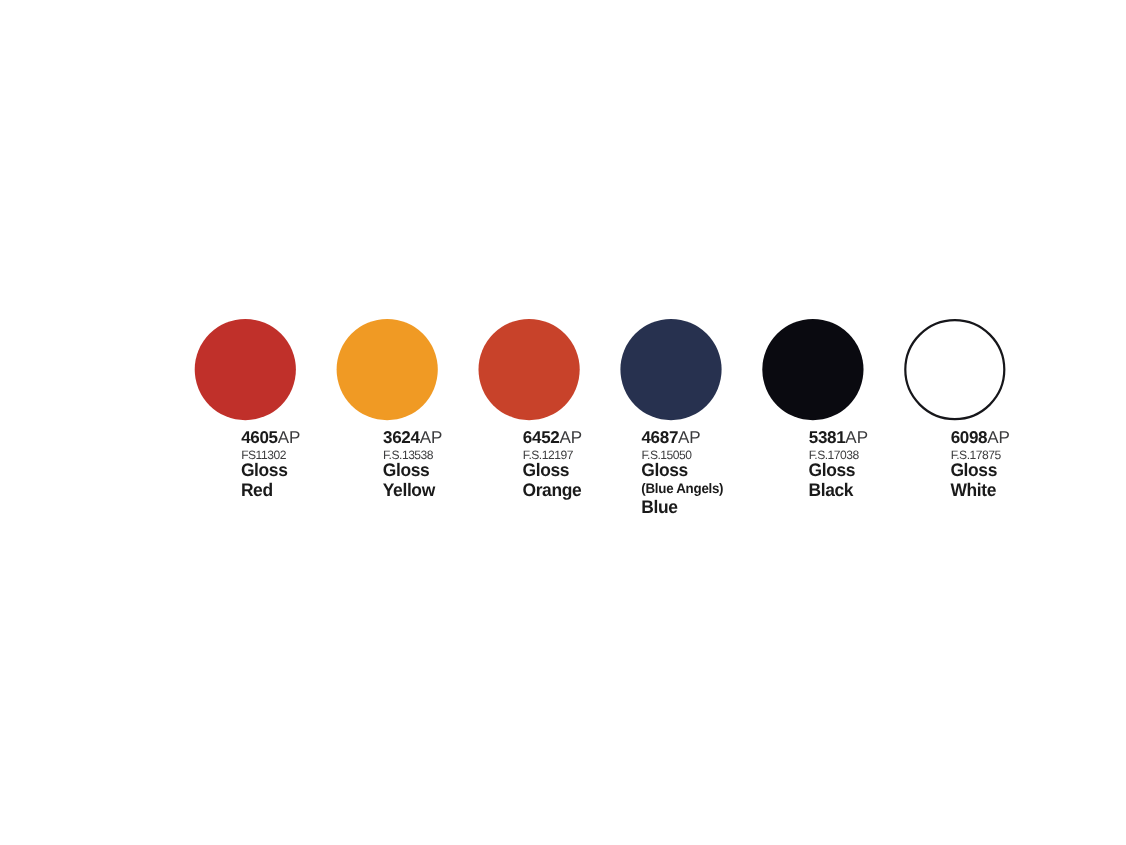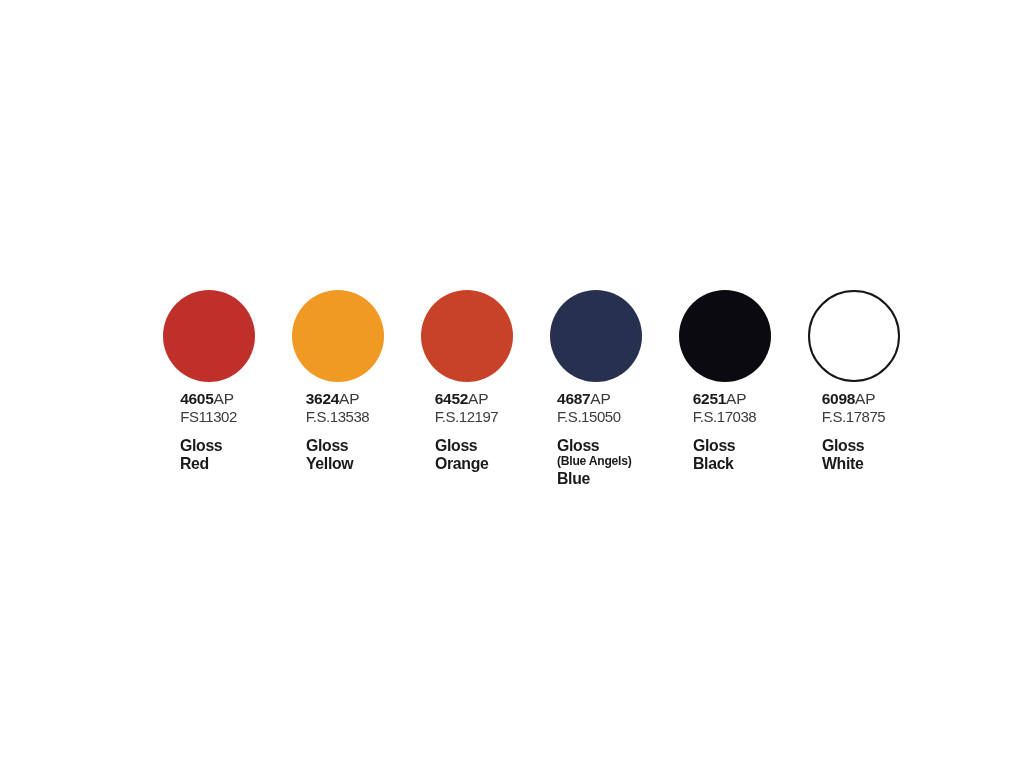"4605AP" .swatch { align-items: center -> flex-end }
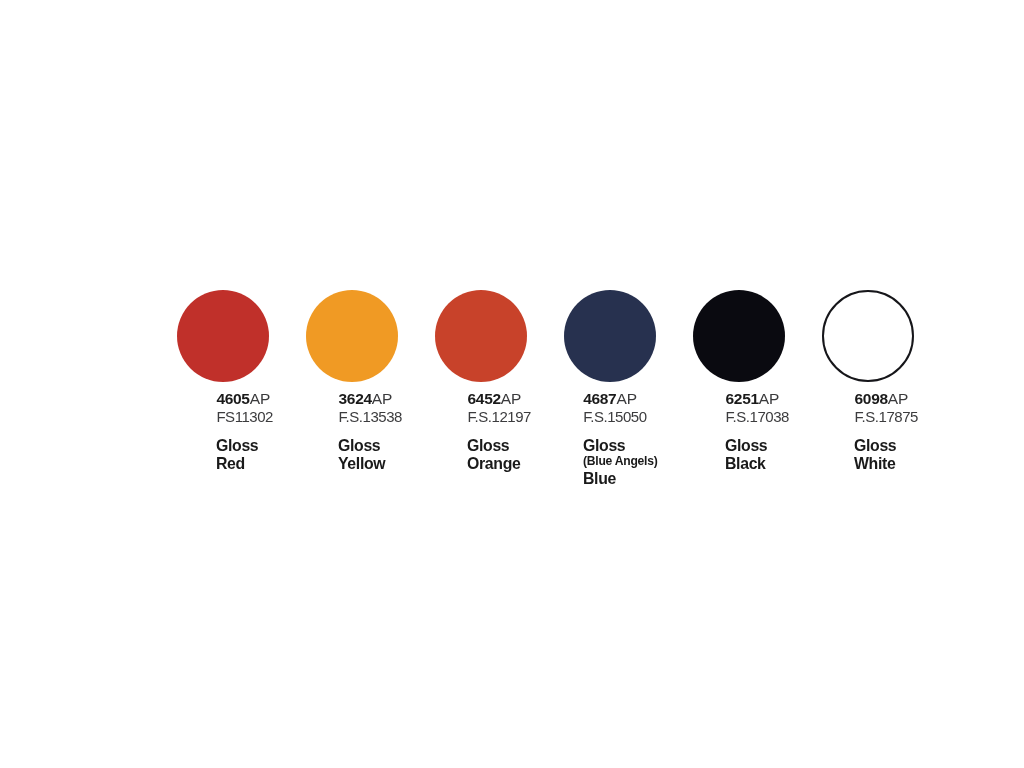"6251" span.code-num { text: 6251 -> 5381 }
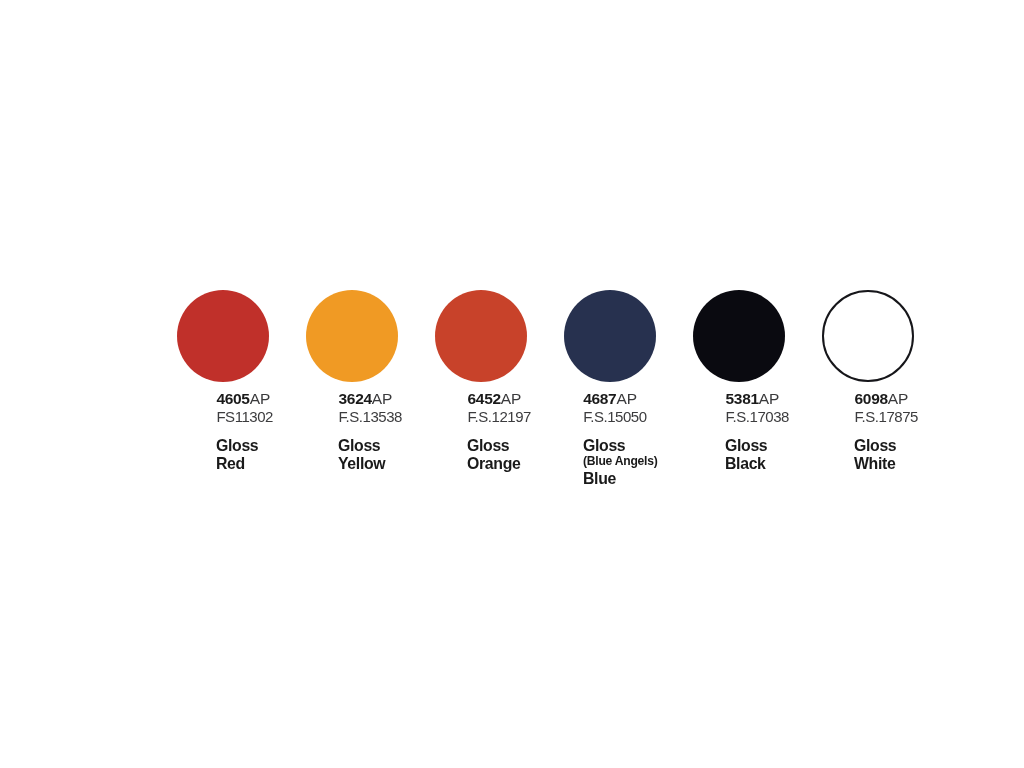"FS11302" .line-fs { font-size: 15px -> 11px; margin-bottom: 13px -> 0 }
